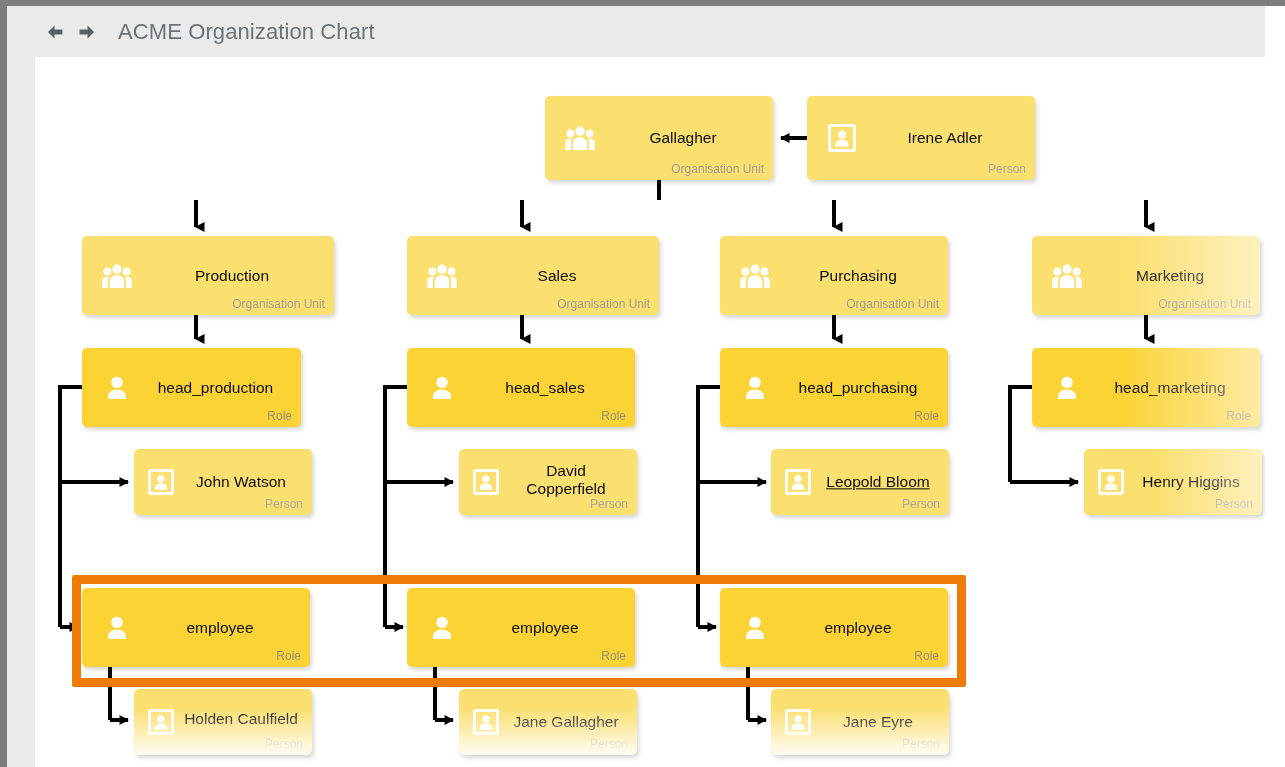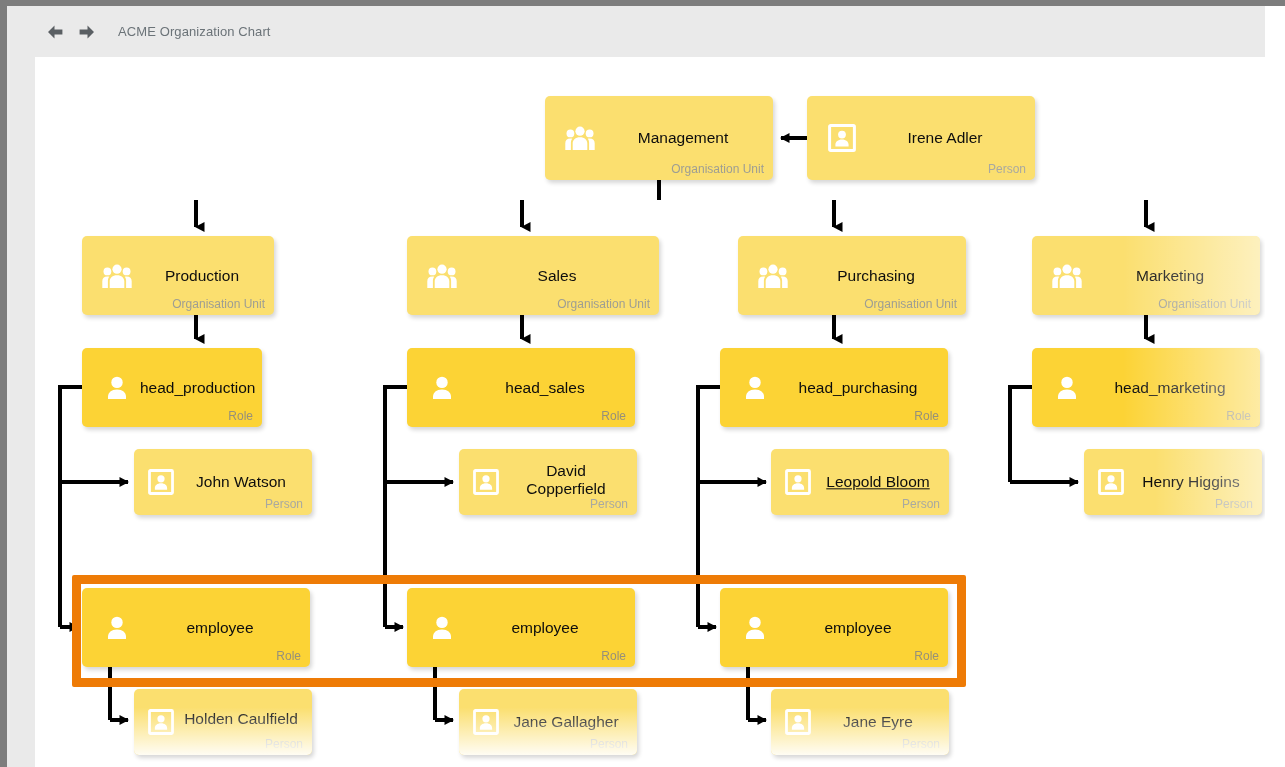"ACME Organization Chart" #page-title { font-size: 13px -> 22px }
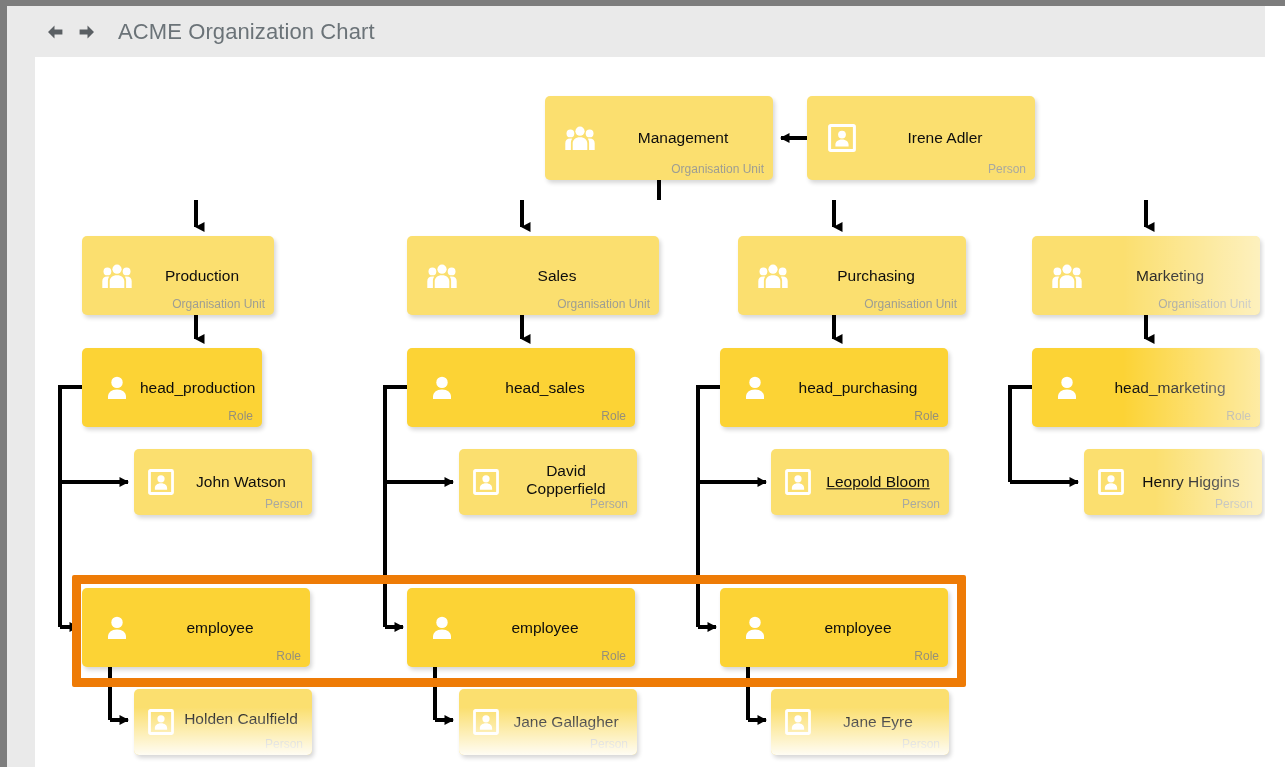"Management" span.node-label { text: Management -> Gallagher }
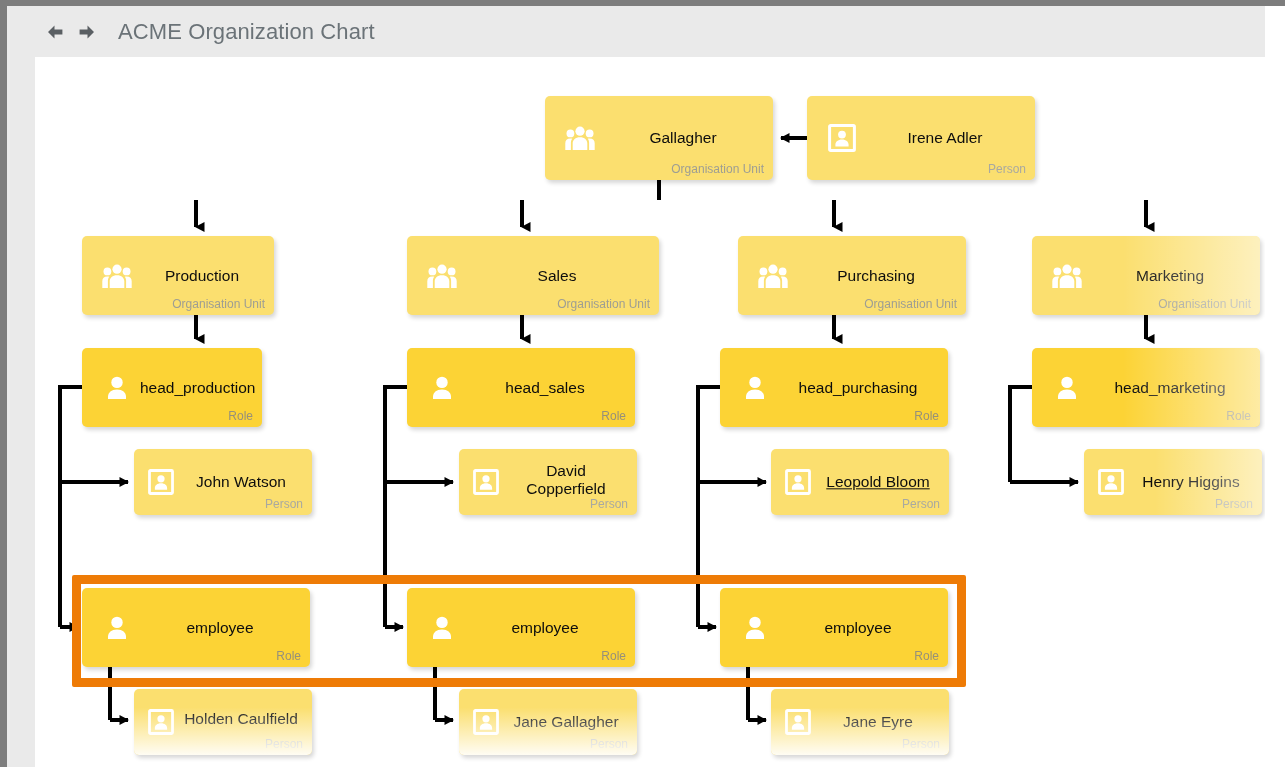"Production" div.node { width: 192px -> 252px }
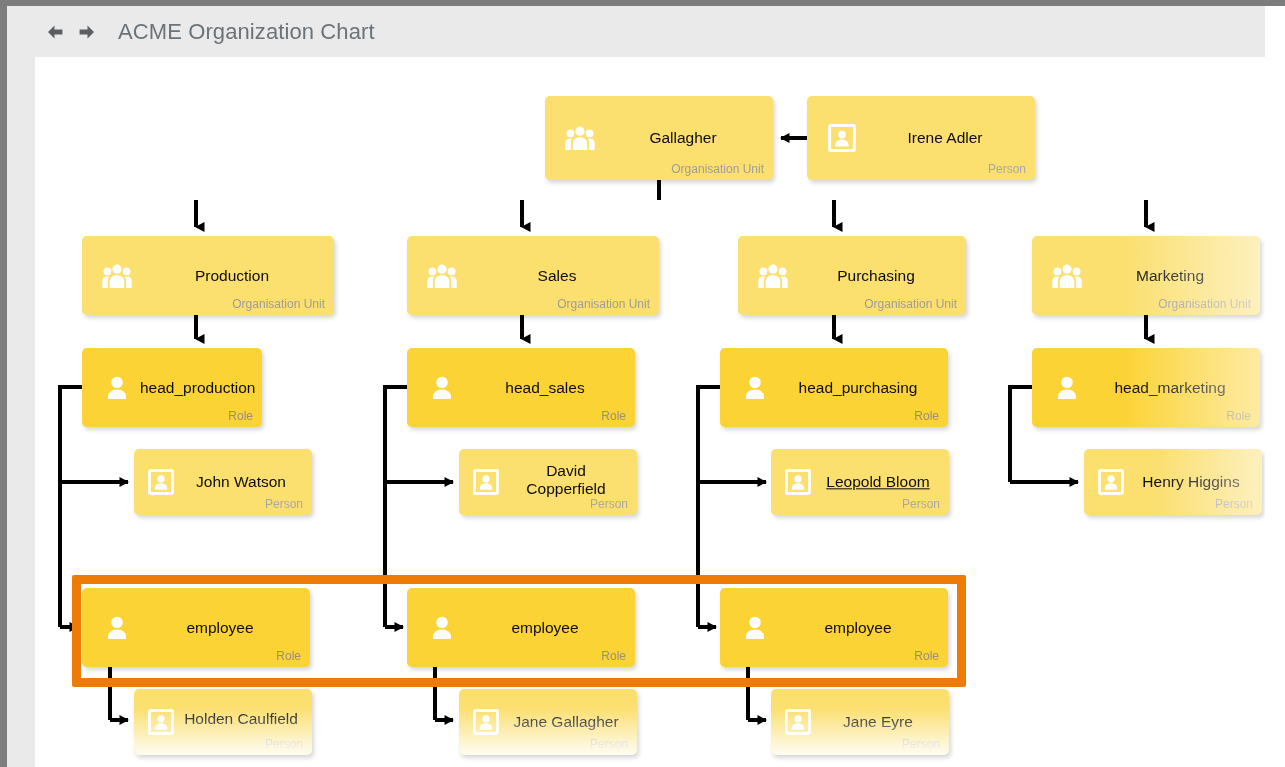"Purchasing" div.node { margin-left: 18px -> none }
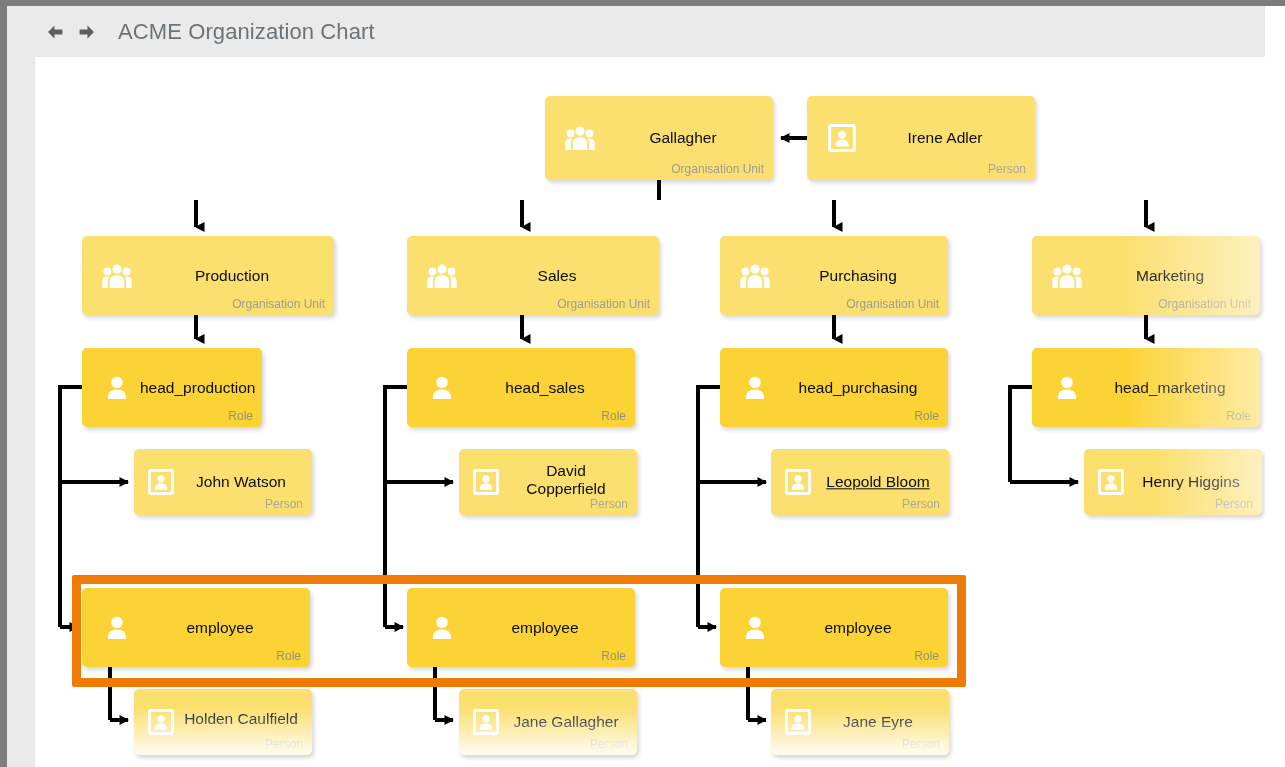"head_production" div.node { width: 180px -> 219px }
